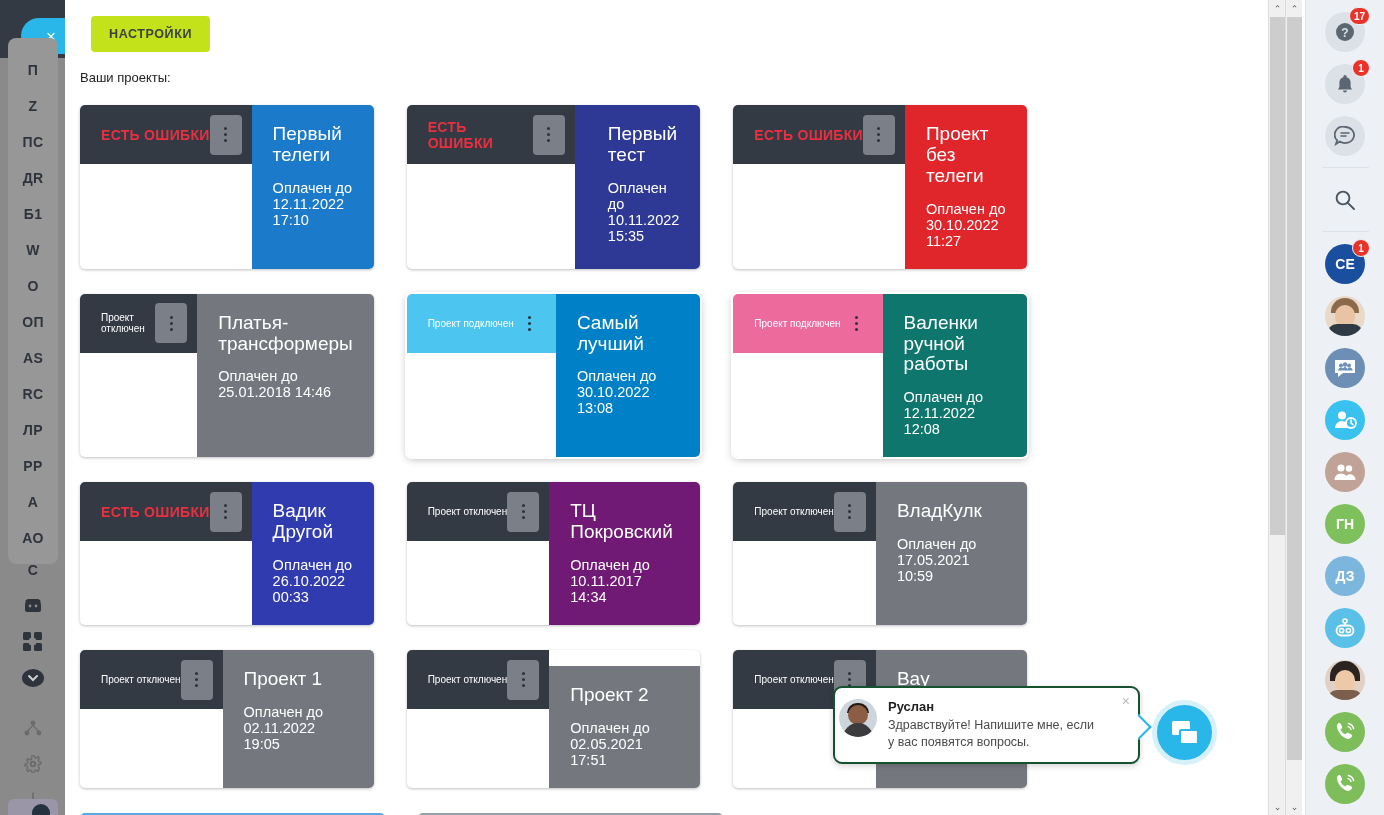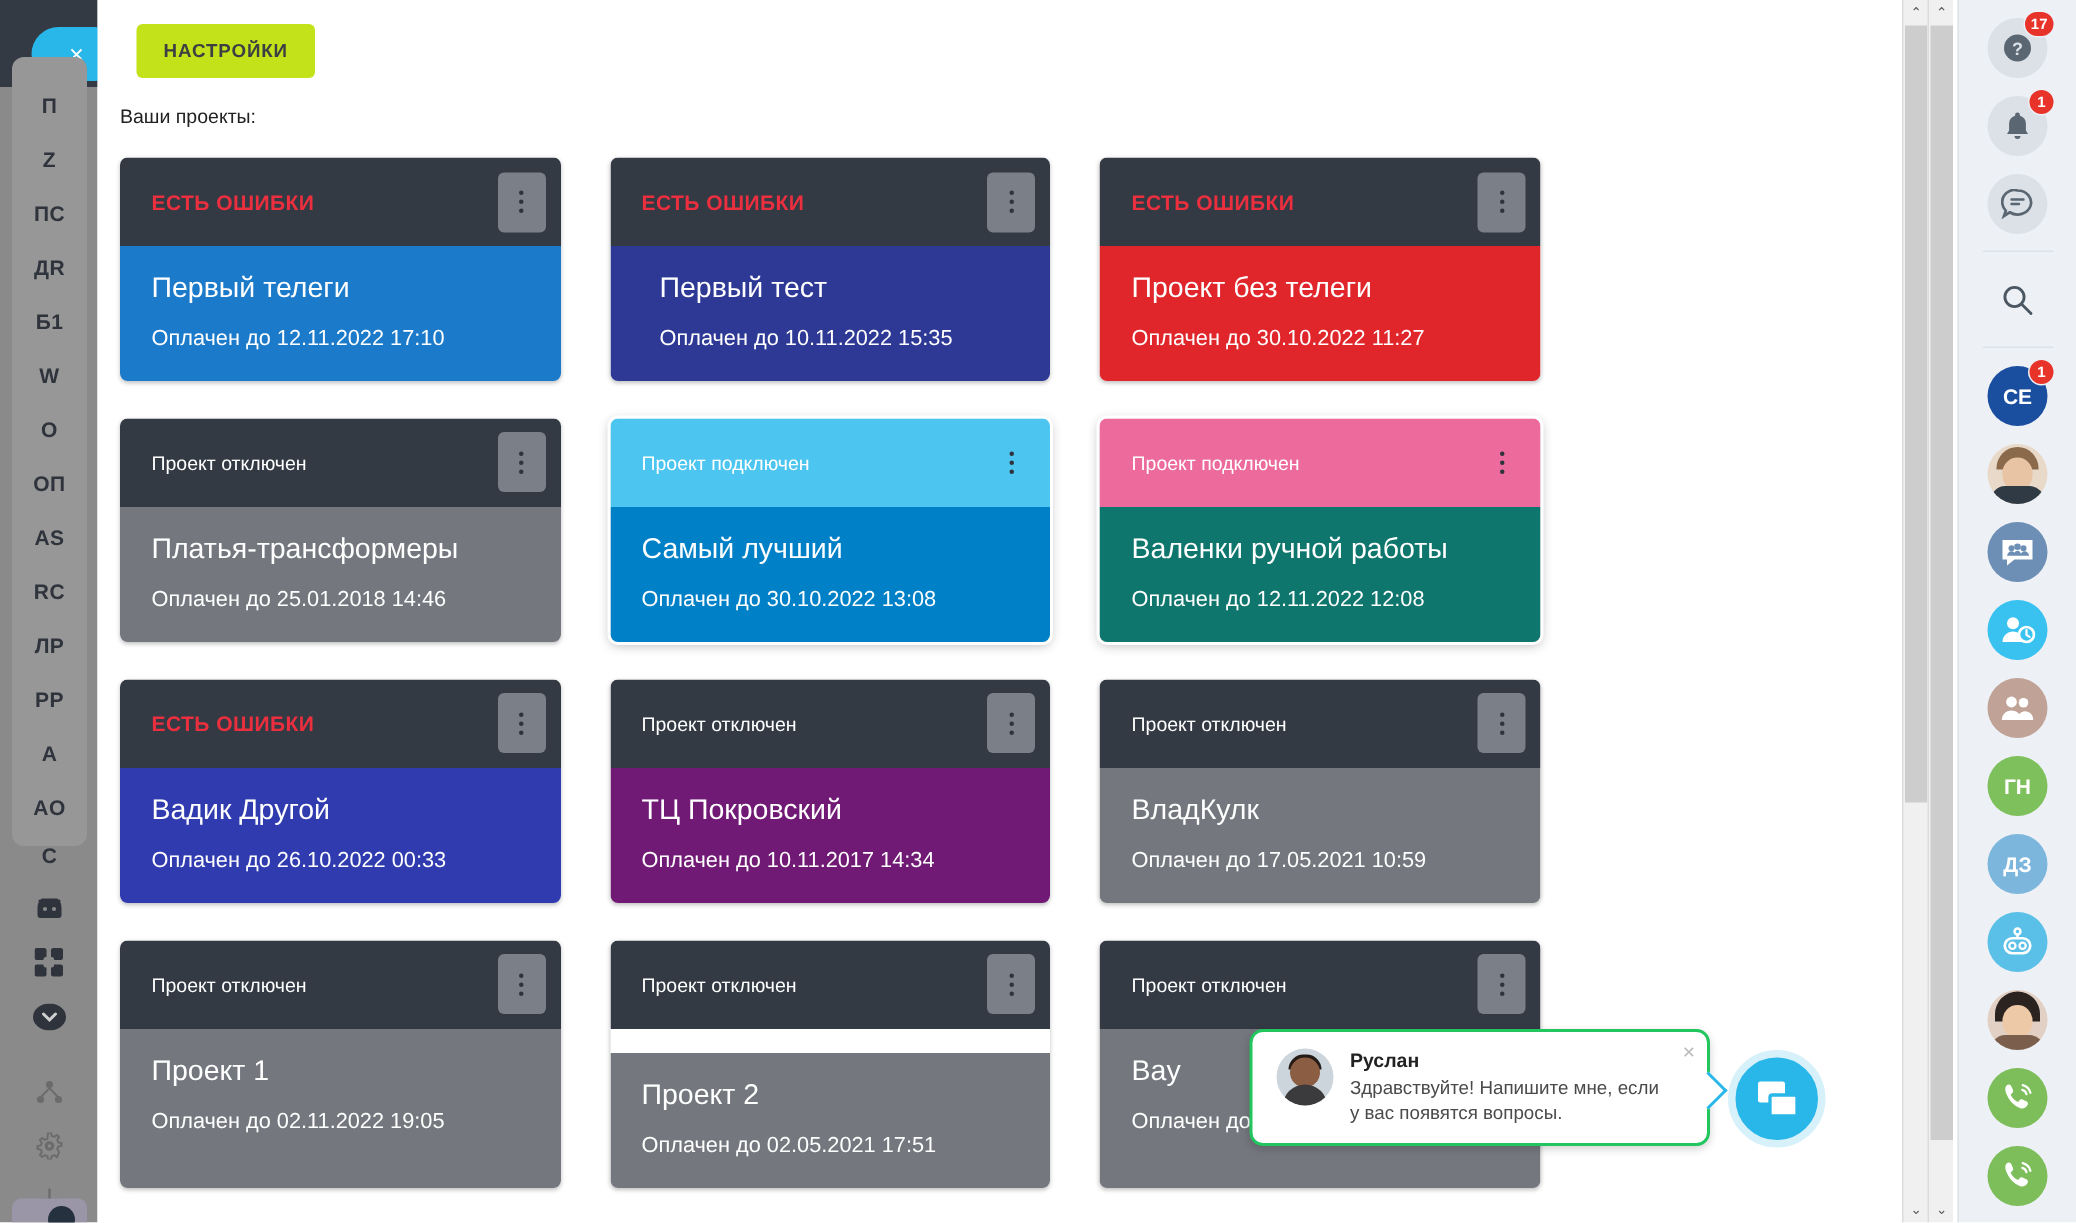"ЕСТЬ ОШИБКИ" .card { flex-direction: column -> none }
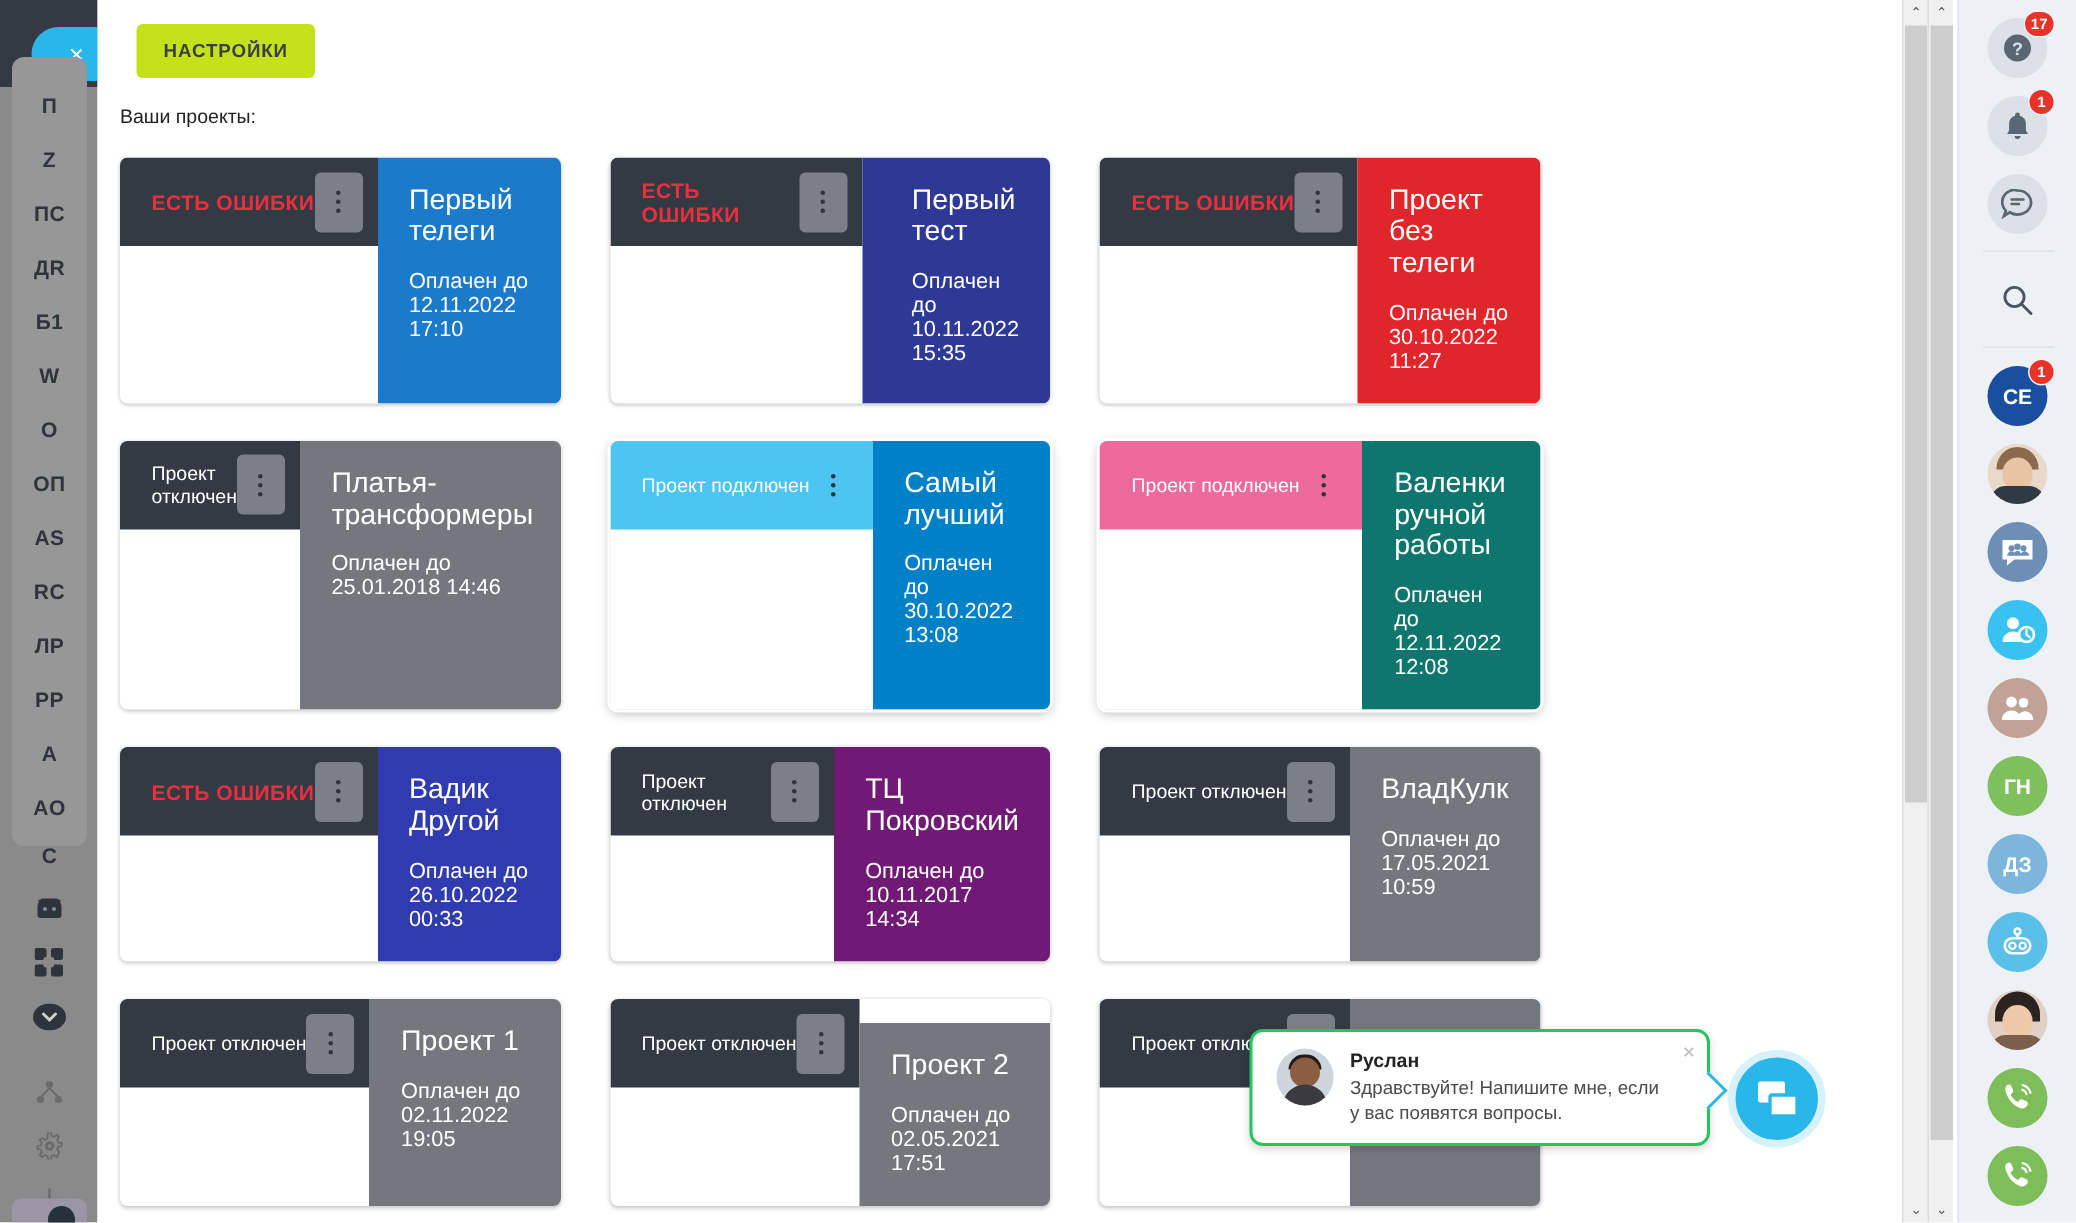"Проект отключен" .card-status { font-size: 13px -> 10px }
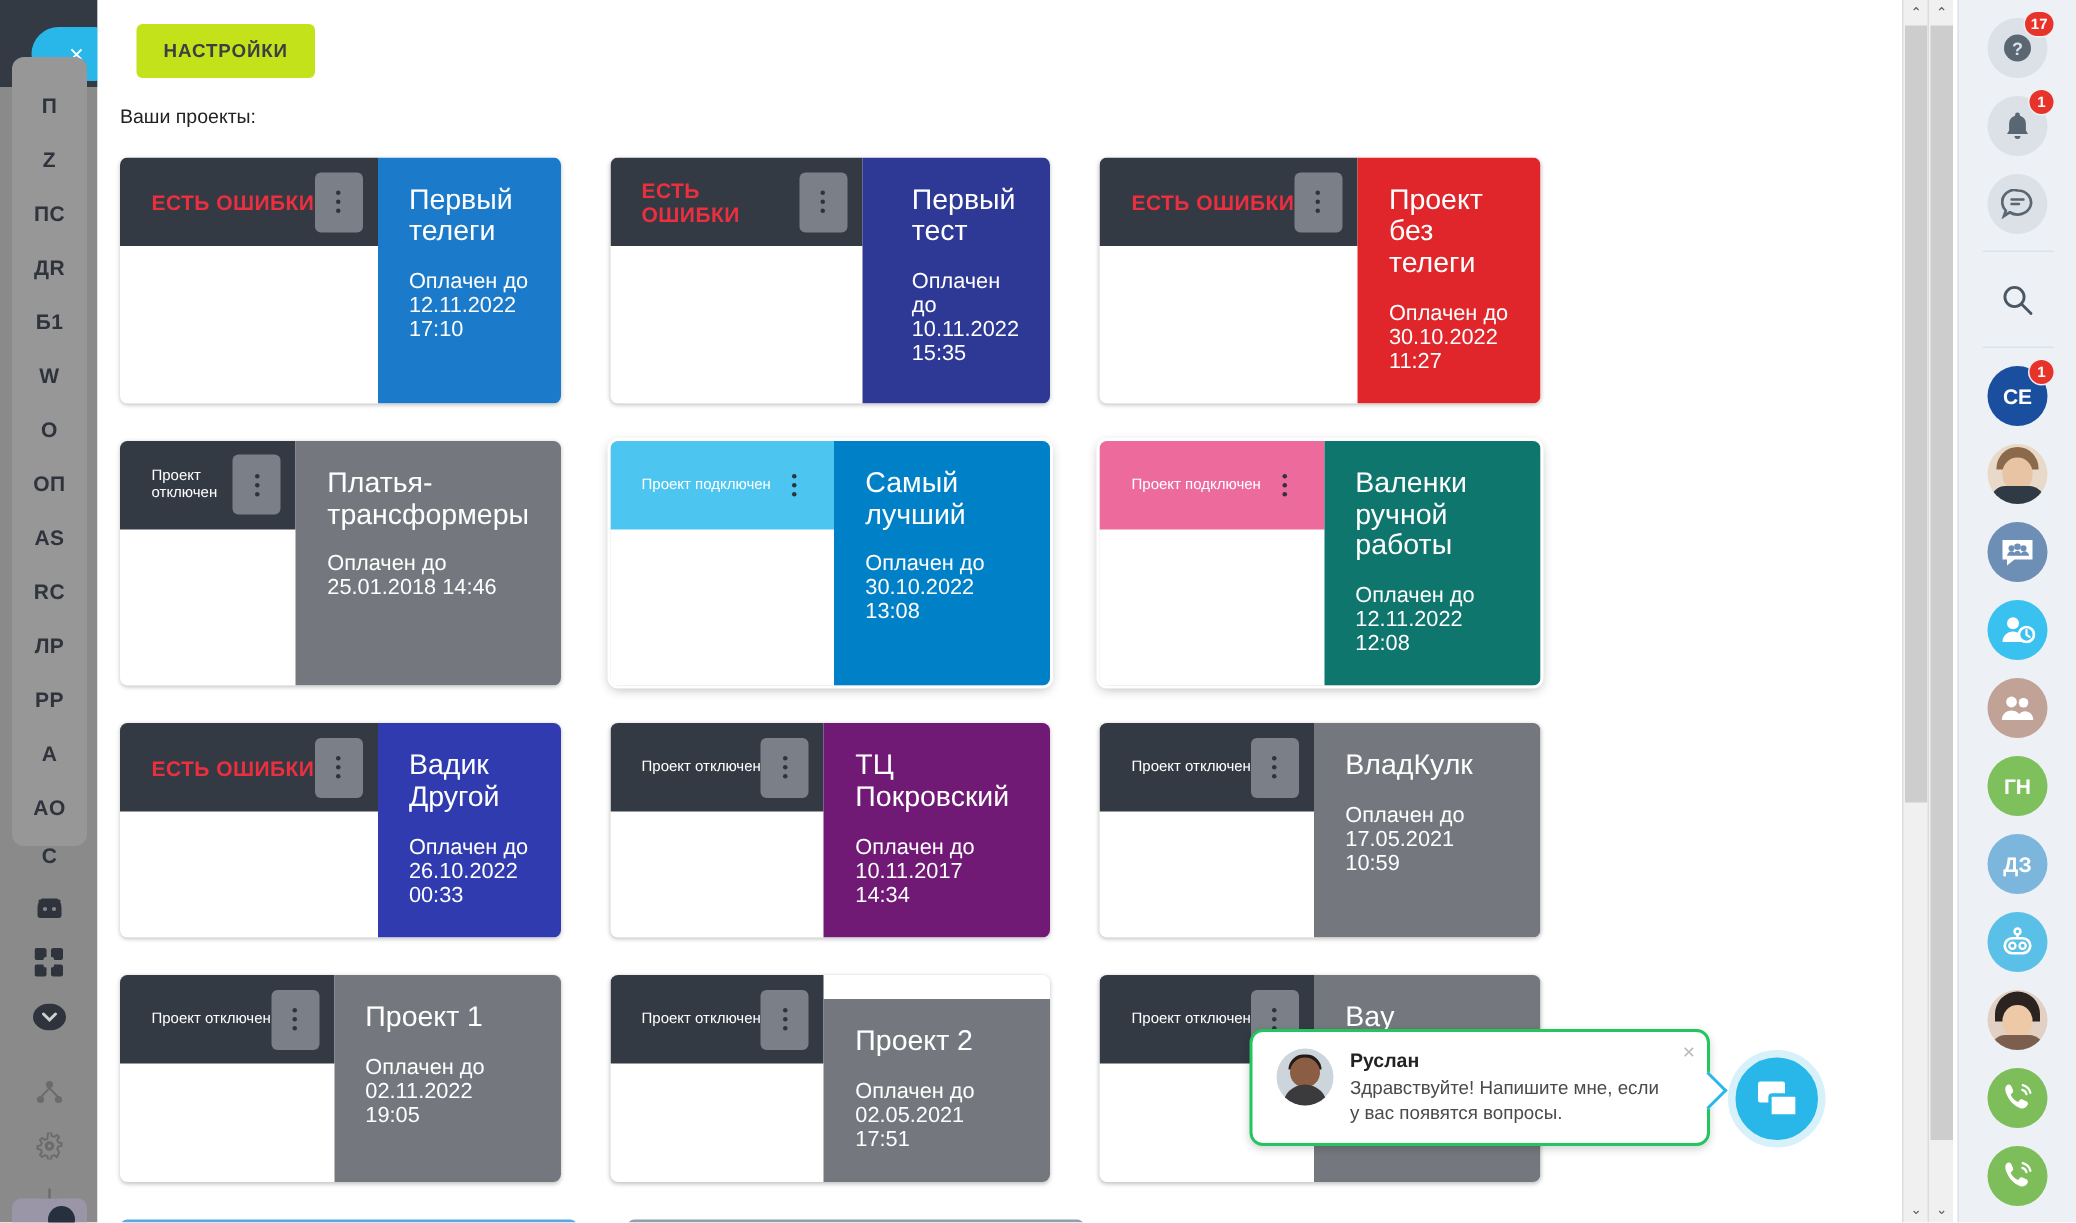"Руслан" .chat-bubble { border: 2px solid #22c55e -> 2px solid #14532d; padding: 11px 16px -> 11px 4px }
